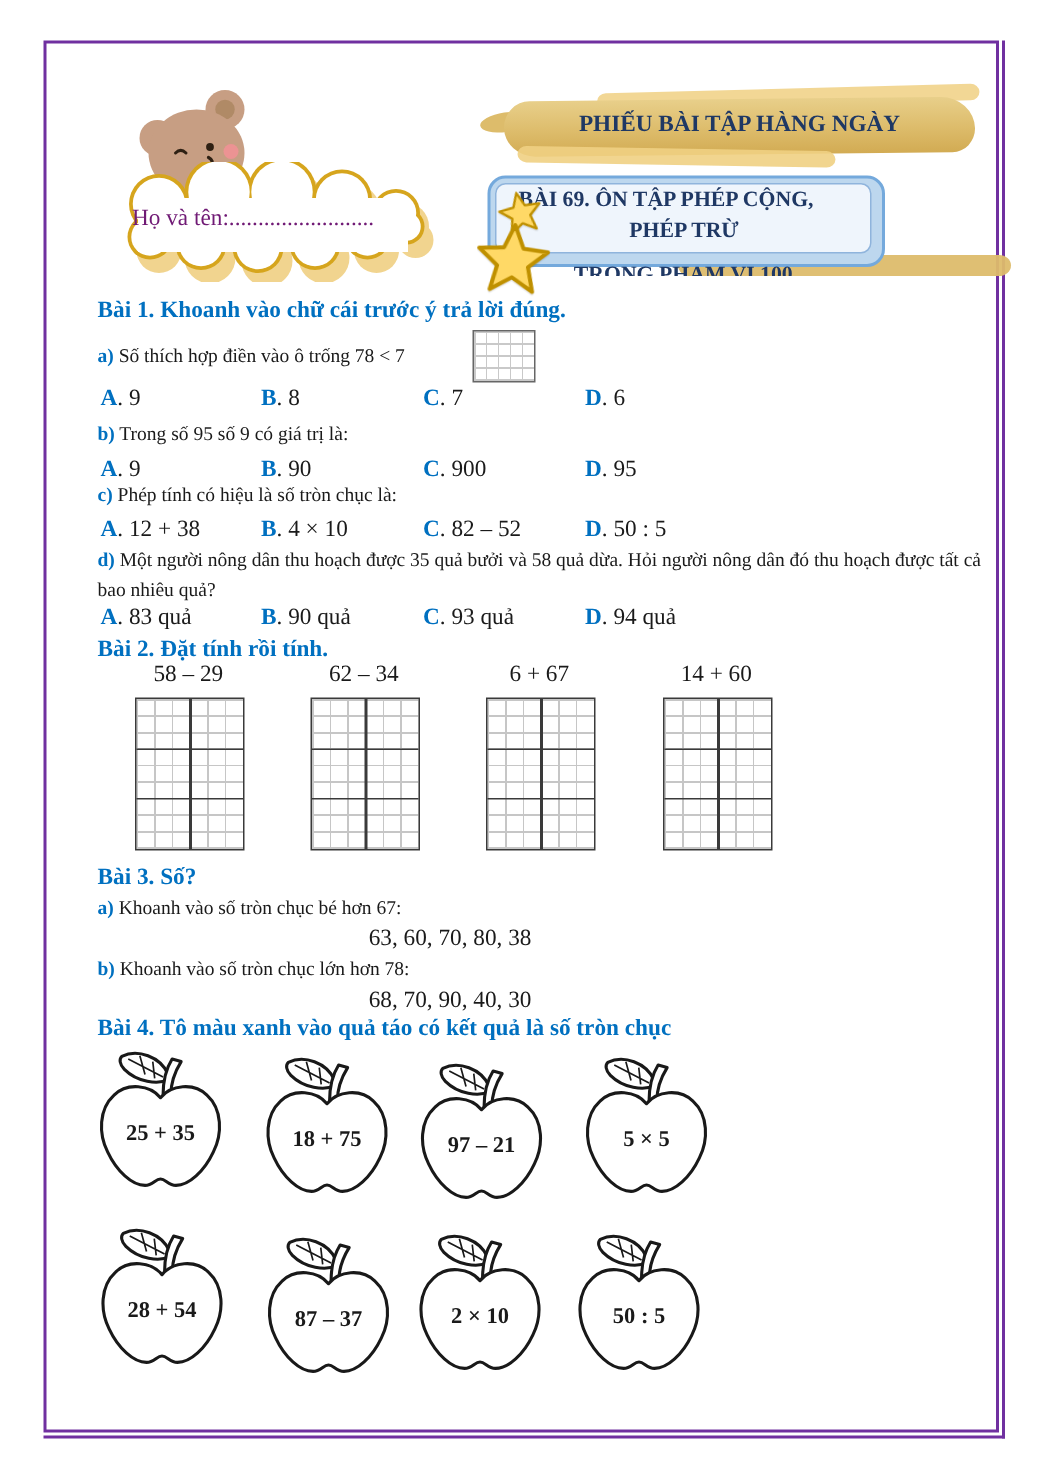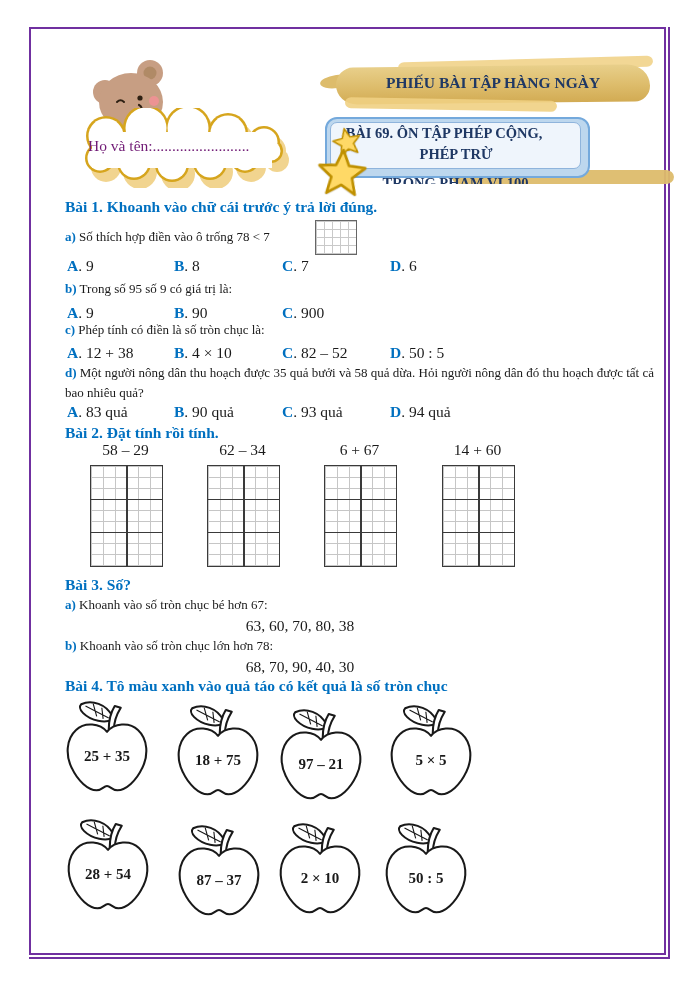"D 95" div { html: none -> <div><span>D</span><span>95</span></div> }
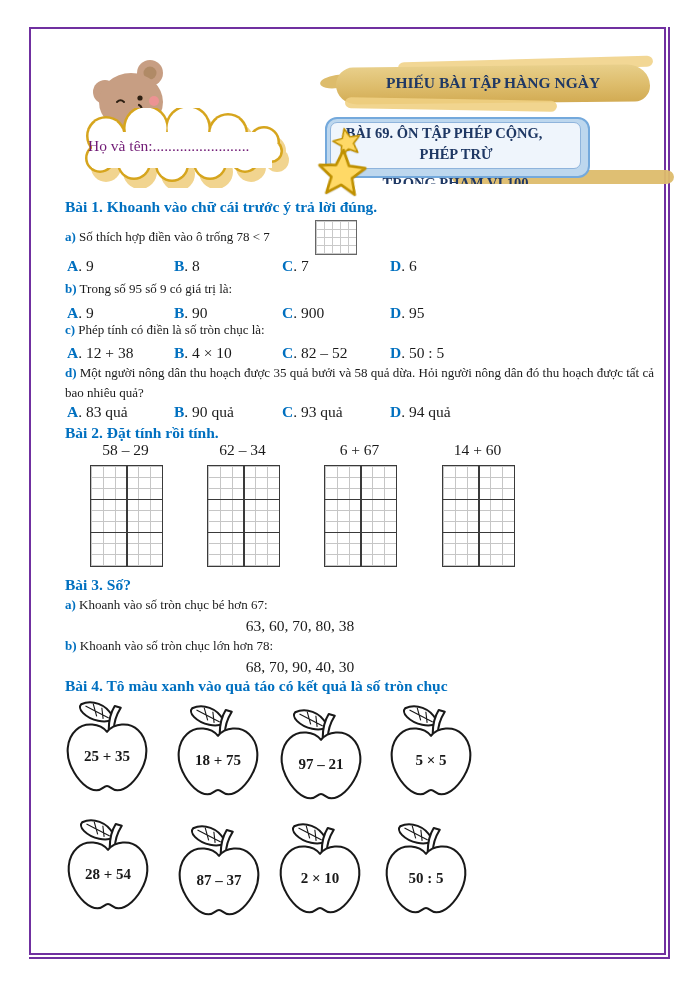"Phép tính có điền là" span { text: điền -> hiệu }
